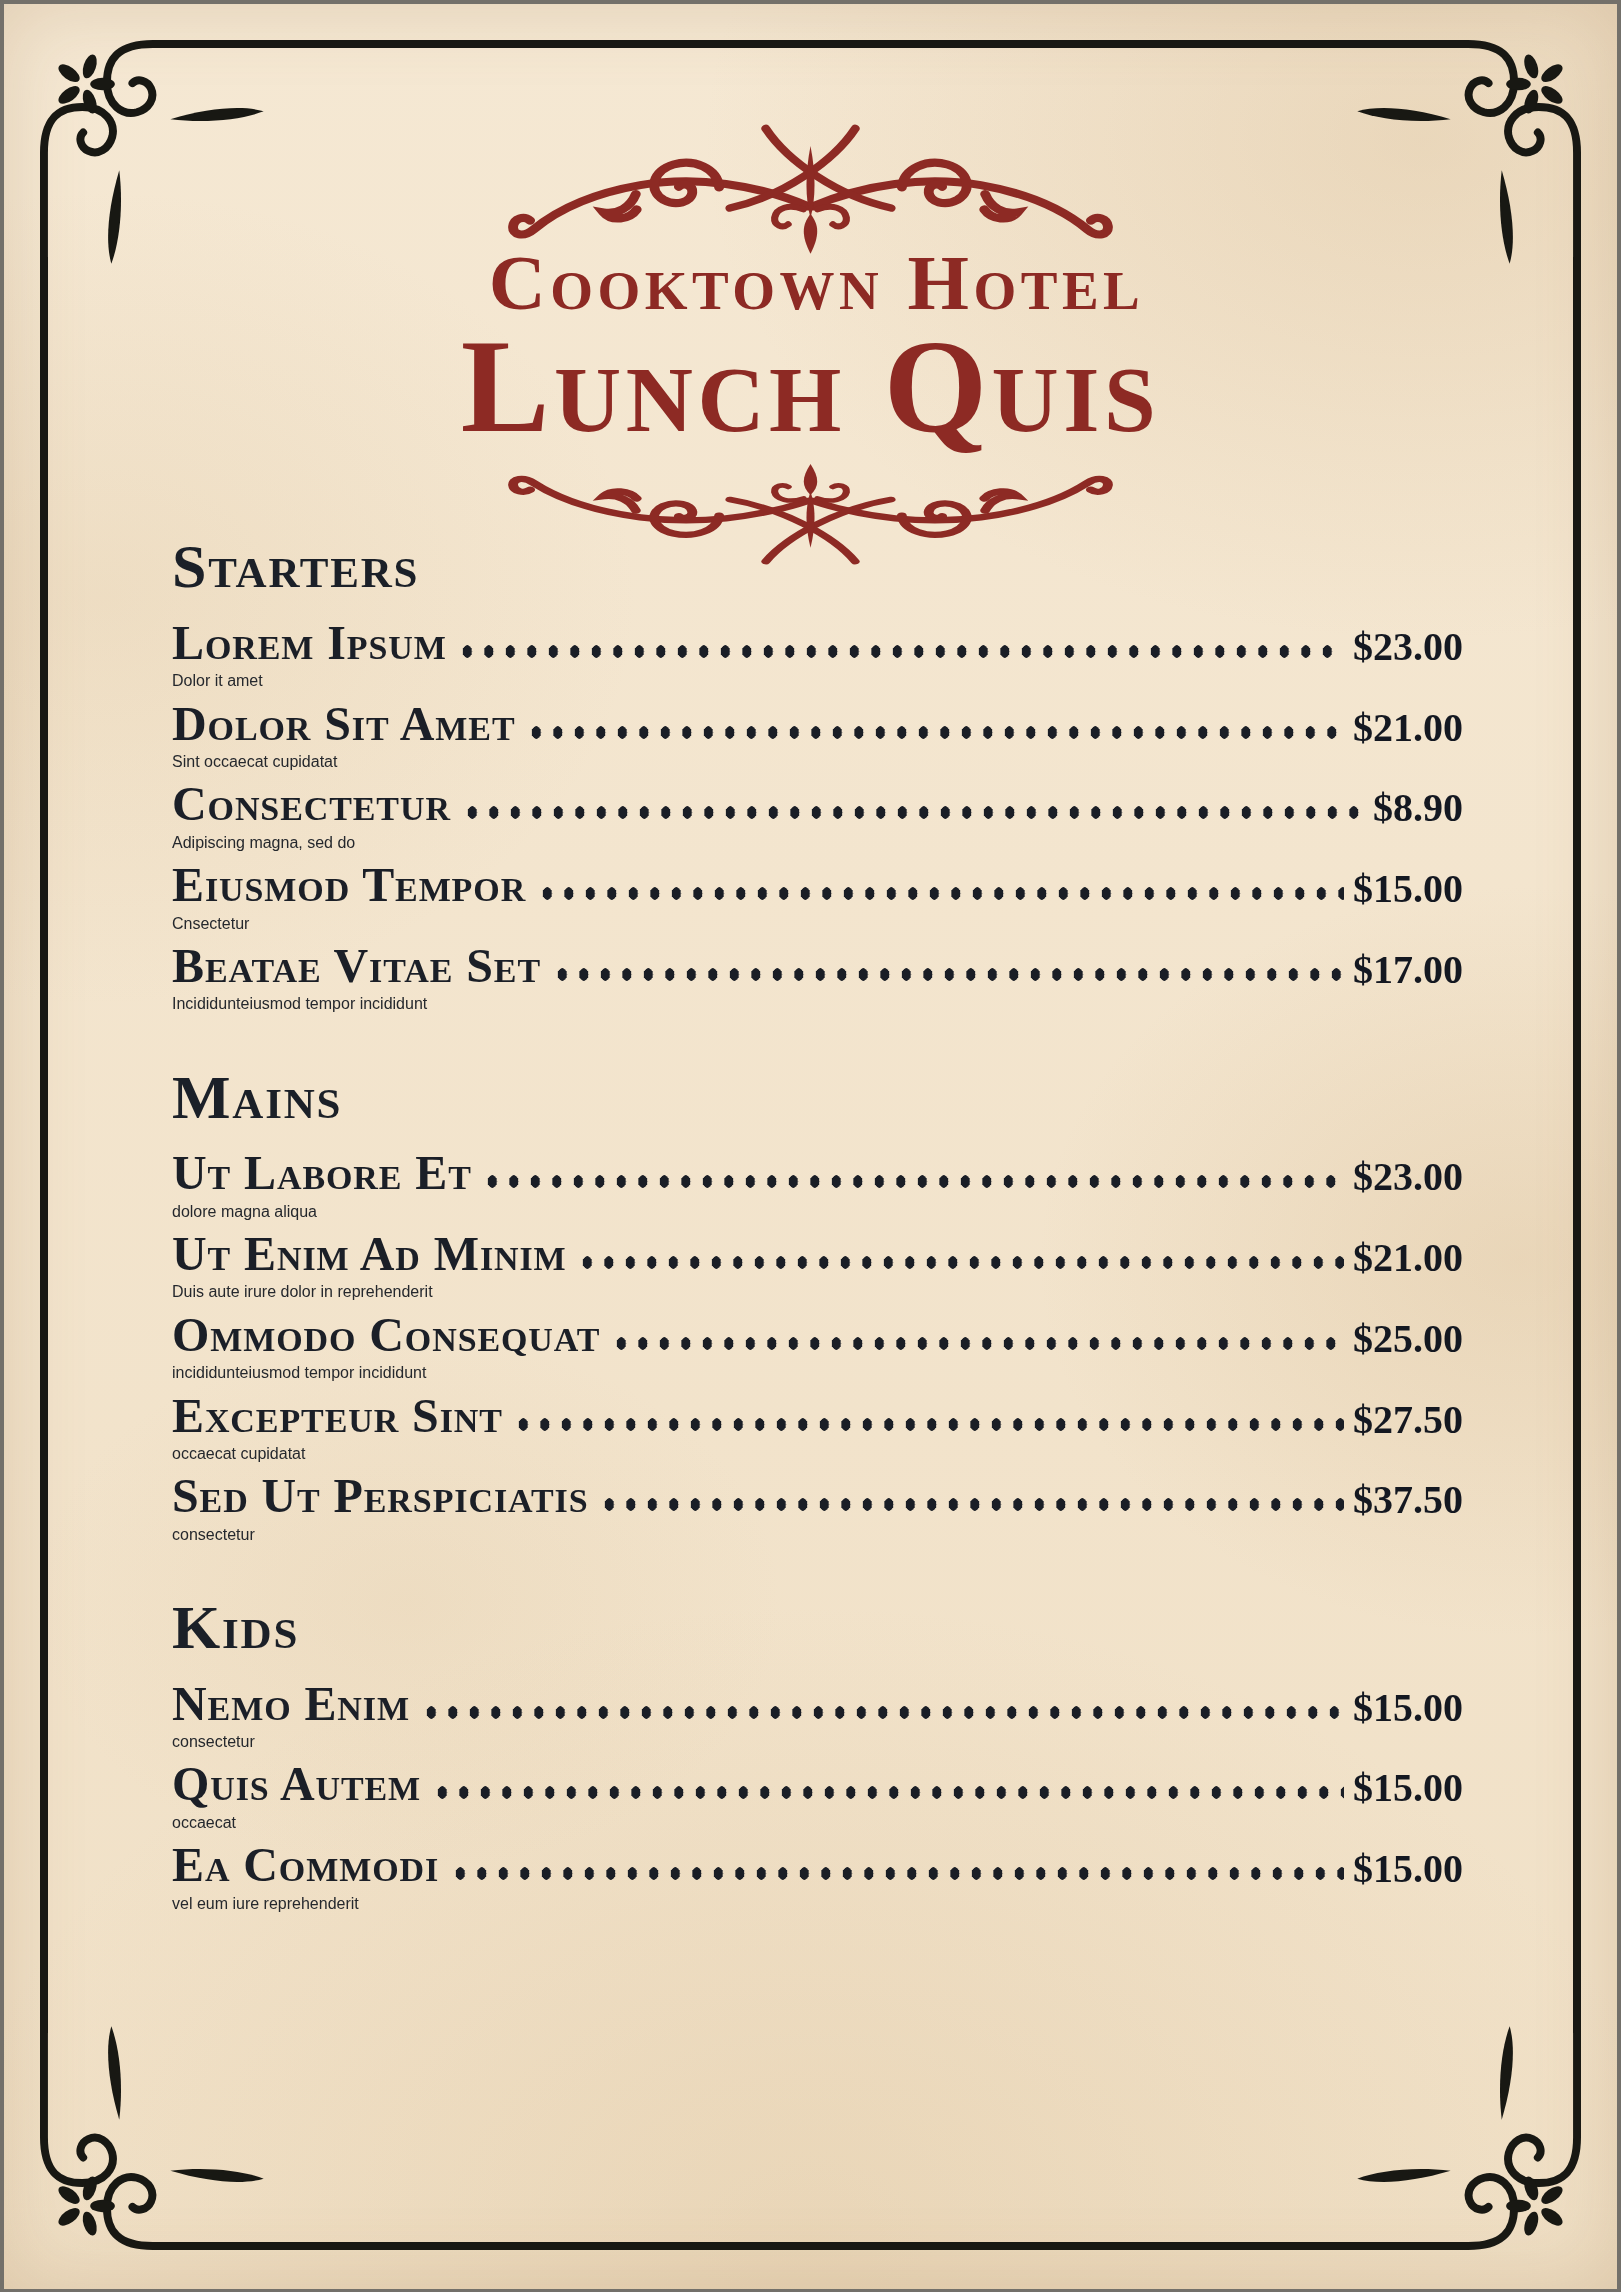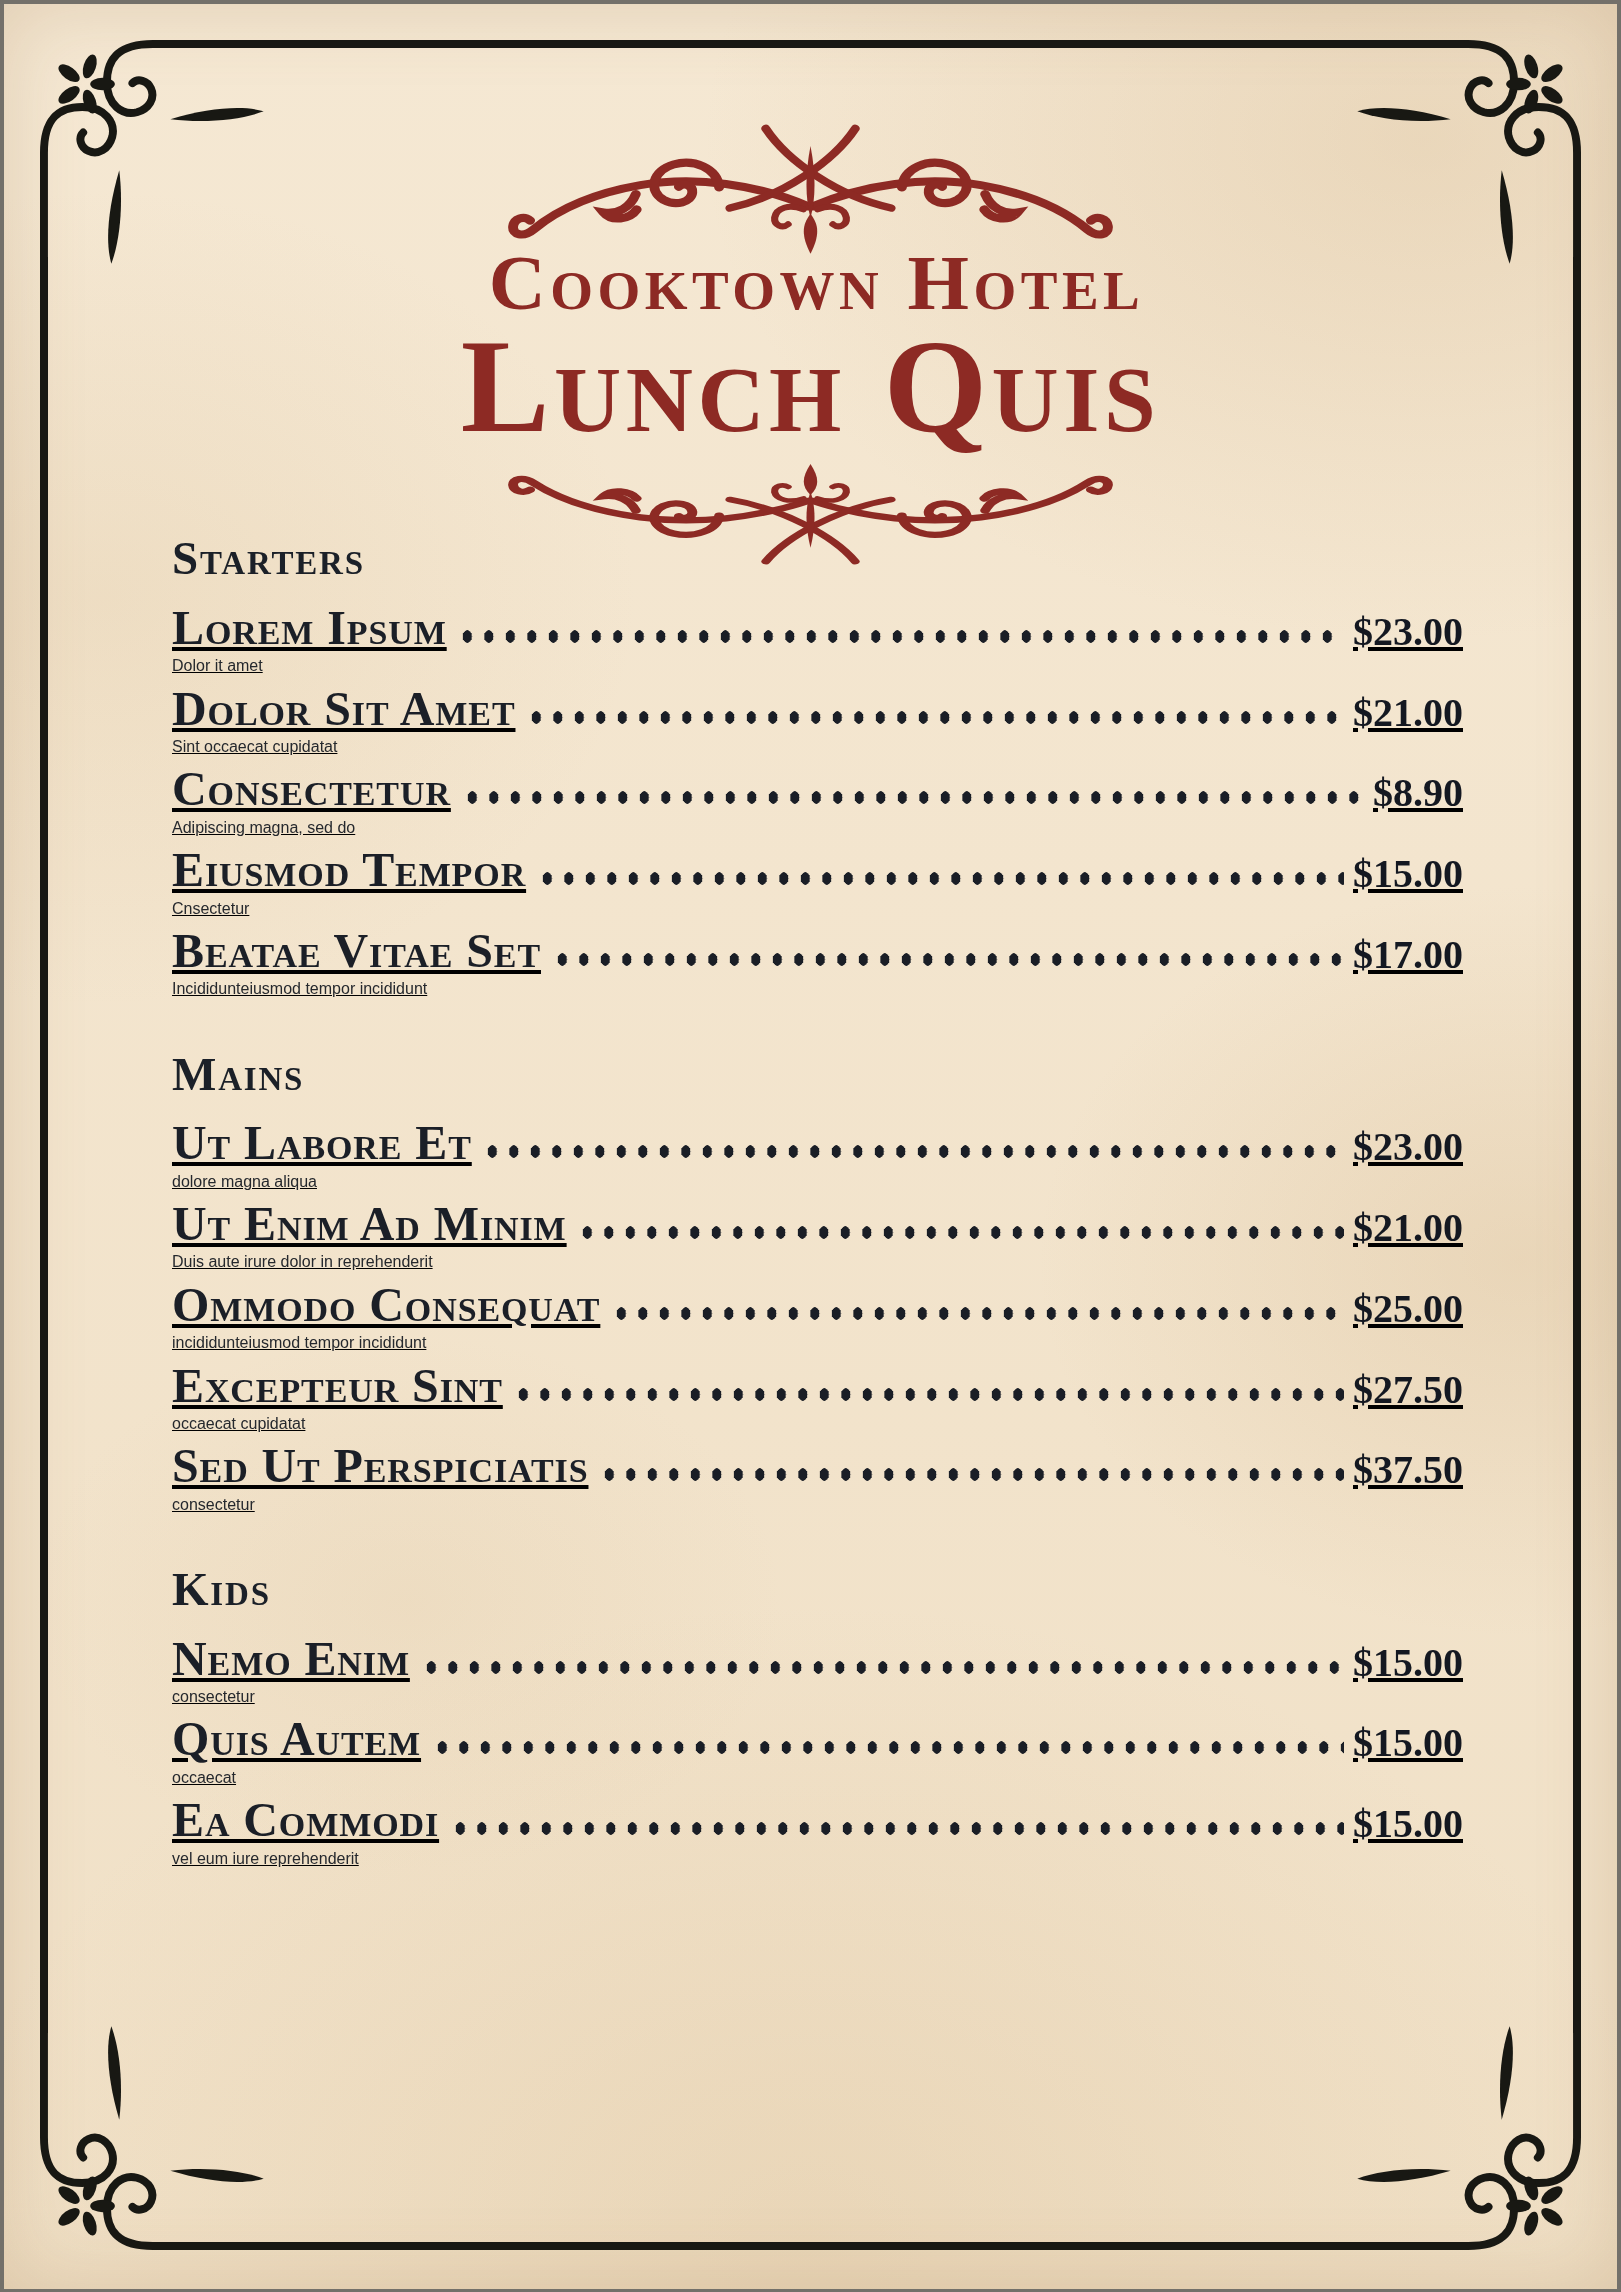"Starters" .section-heading { font-size: 47px -> 62px }
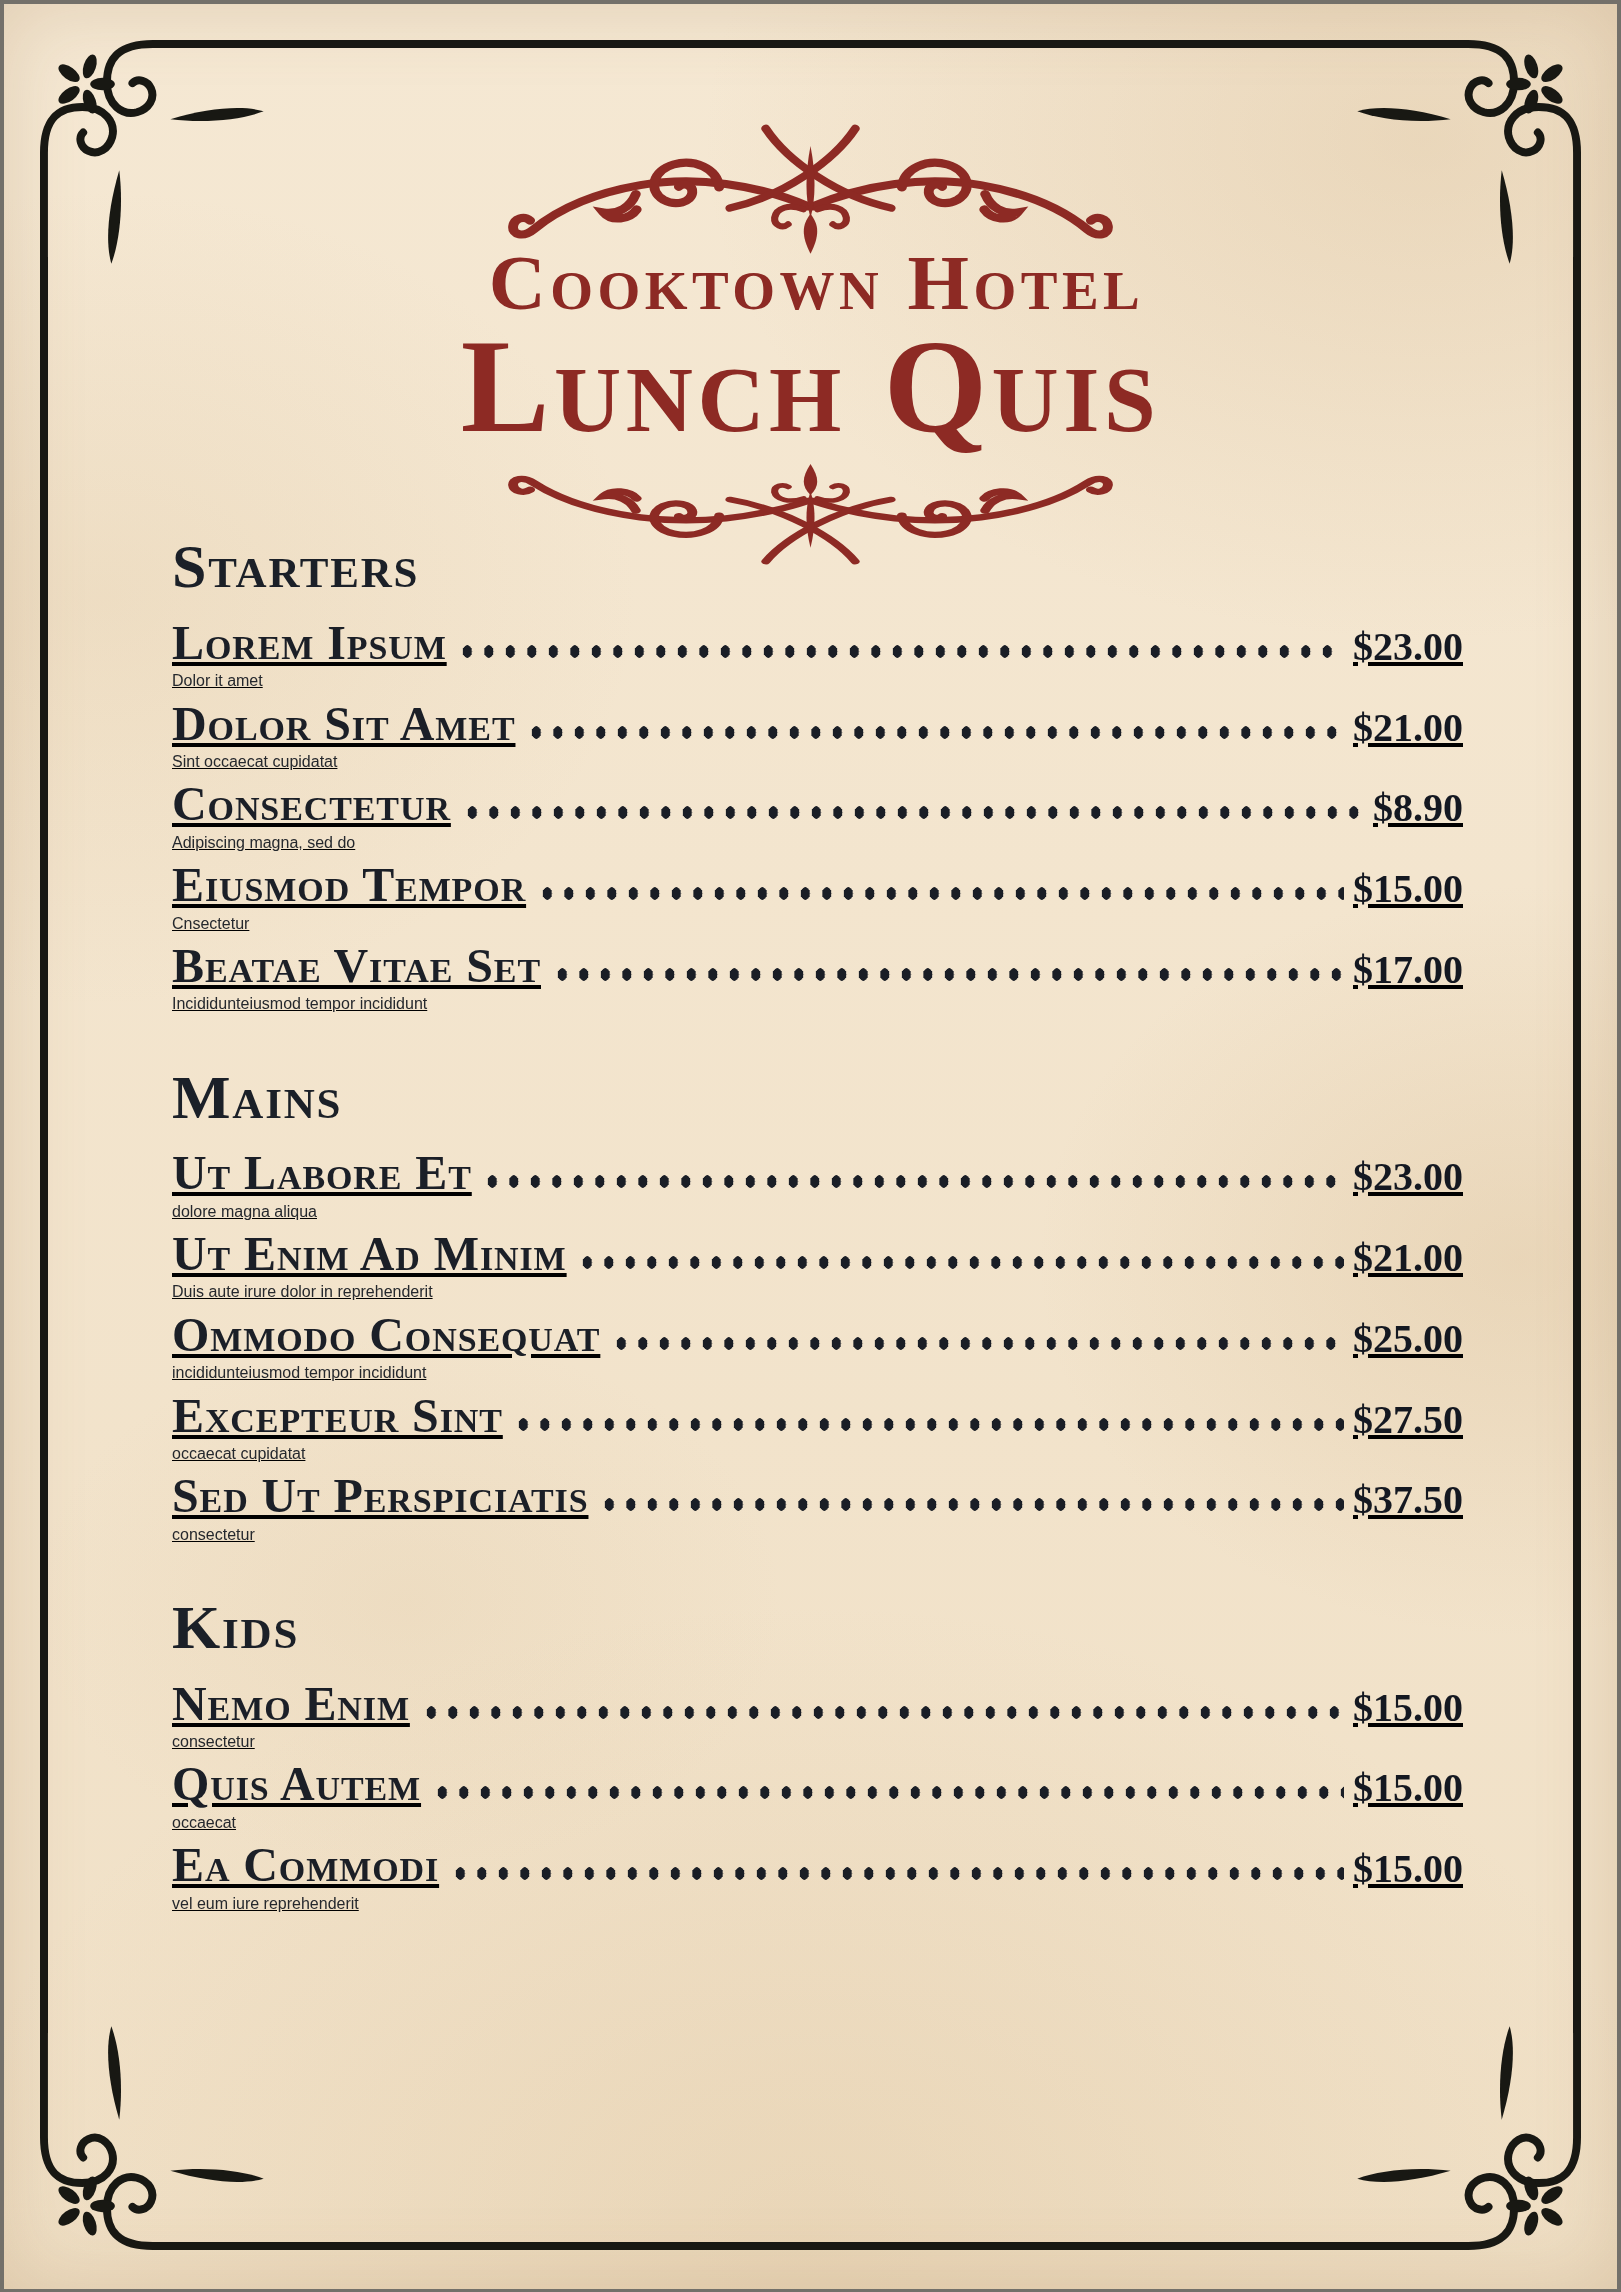"Lorem Ipsum" .item { text-decoration: underline -> none }
